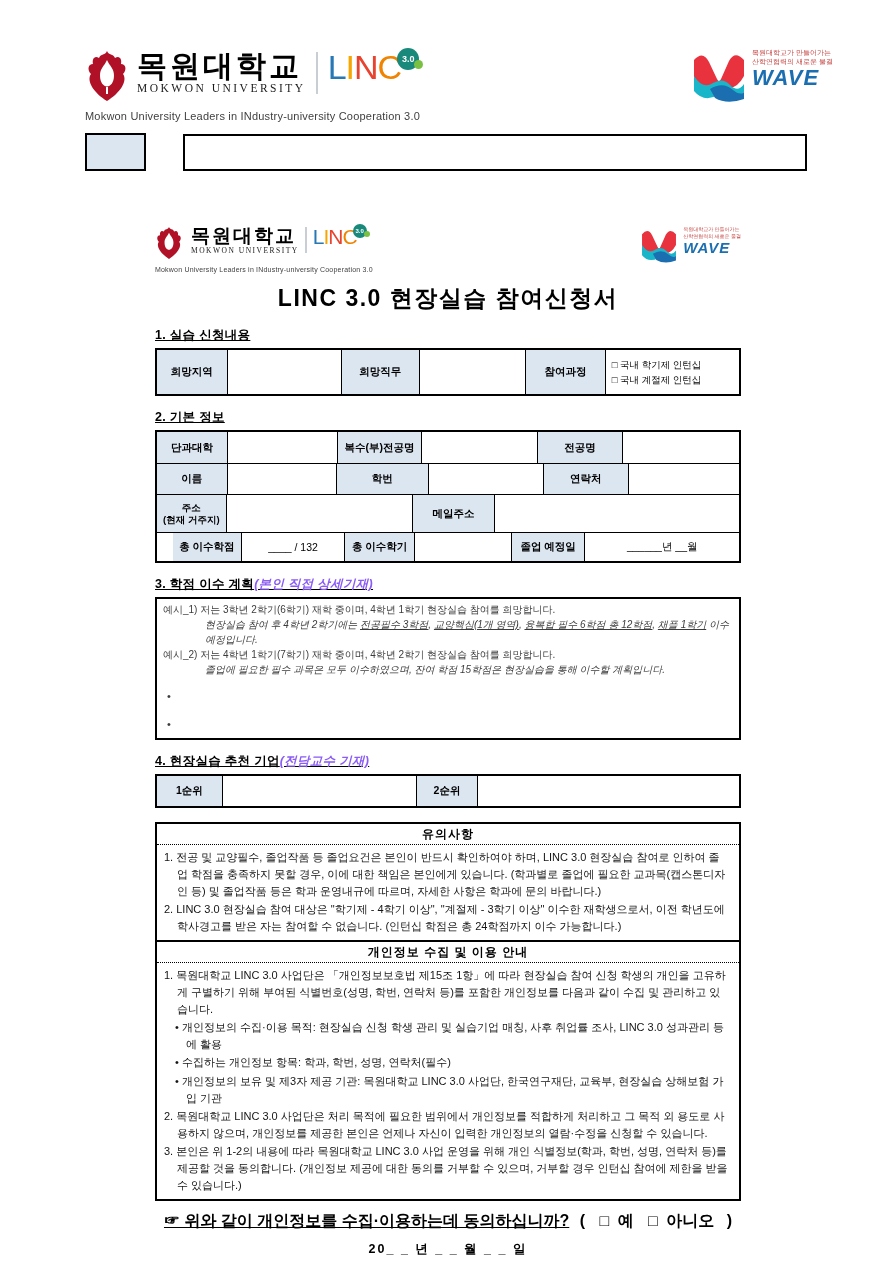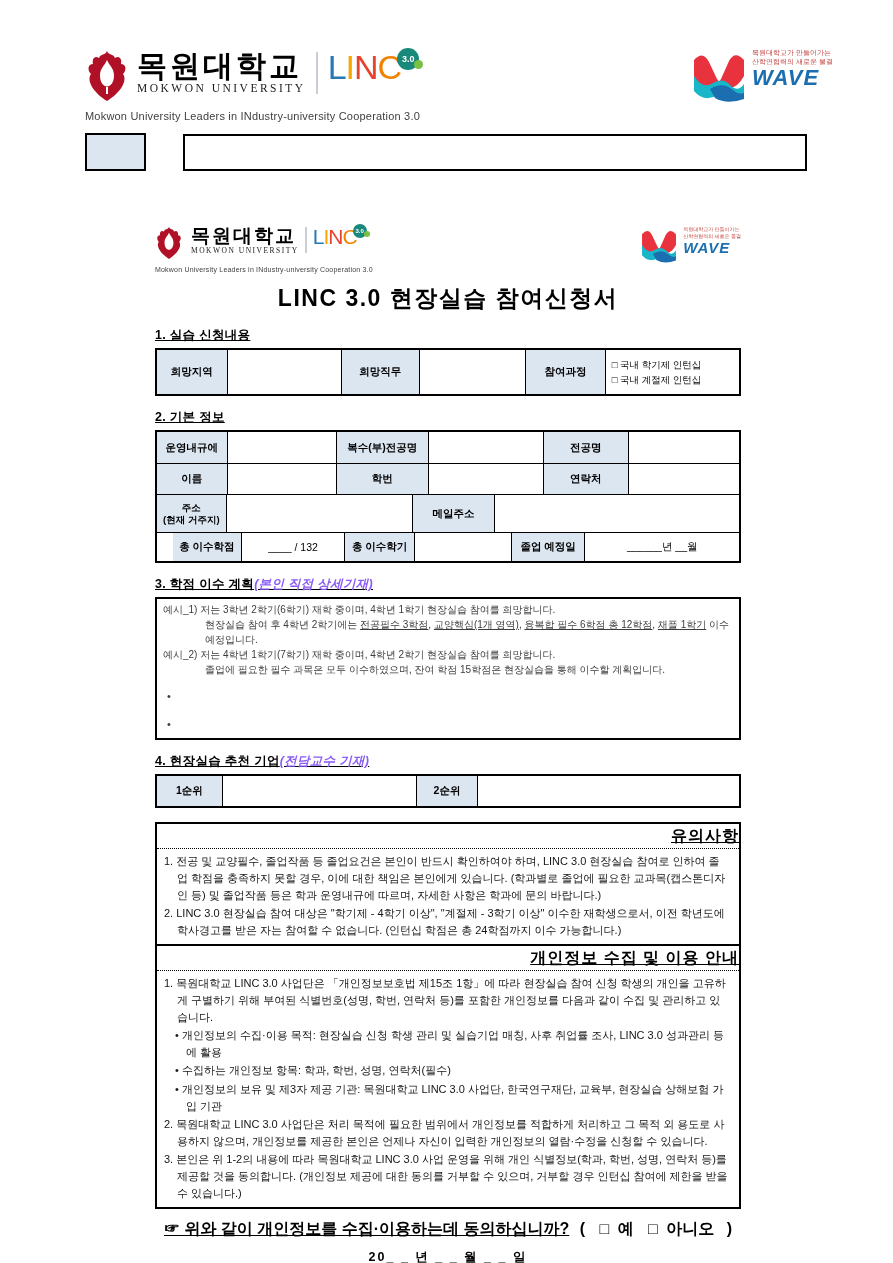"운영내규에" div.tcell { text: 운영내규에 -> 단과대학 }
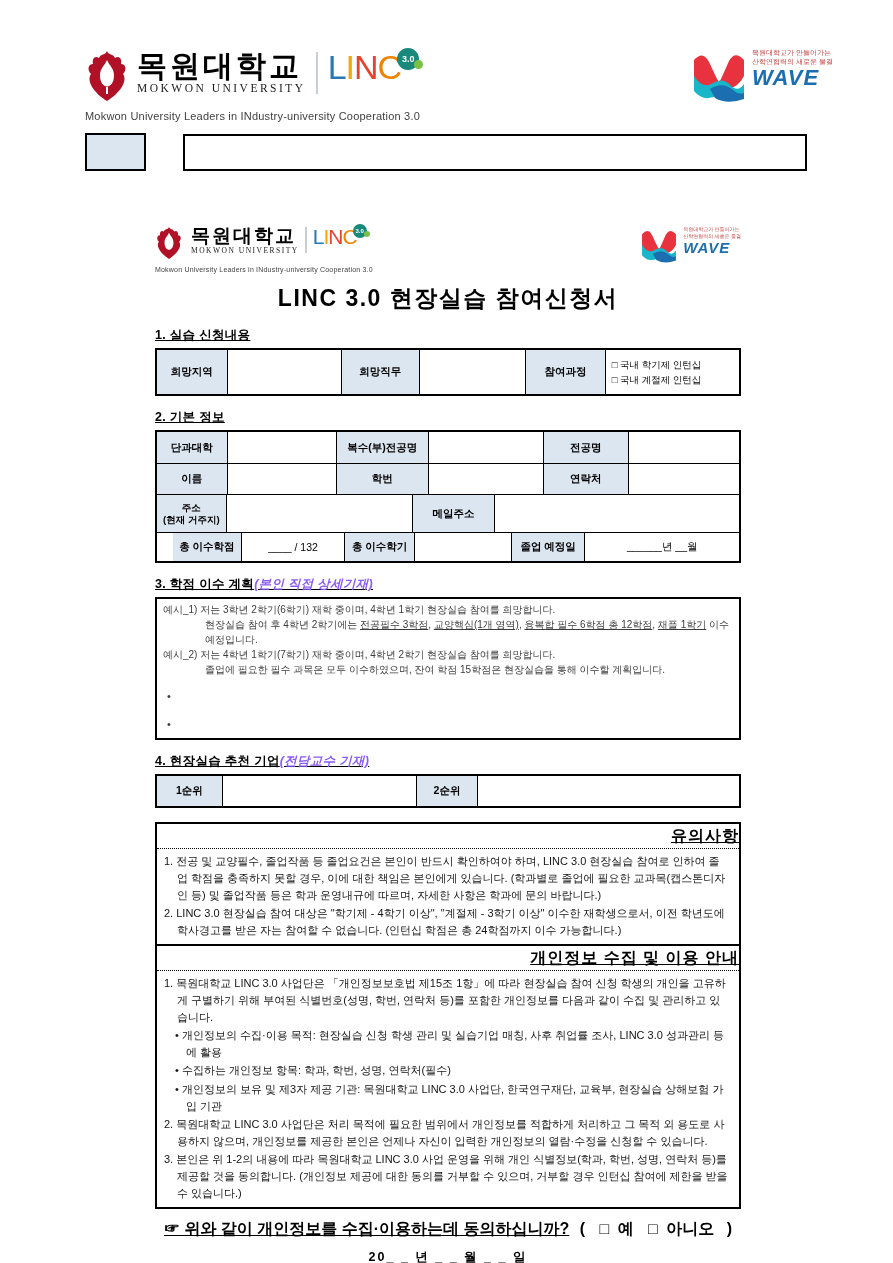"복수(부)전공명" div.tcell { width: 92px -> 84px }
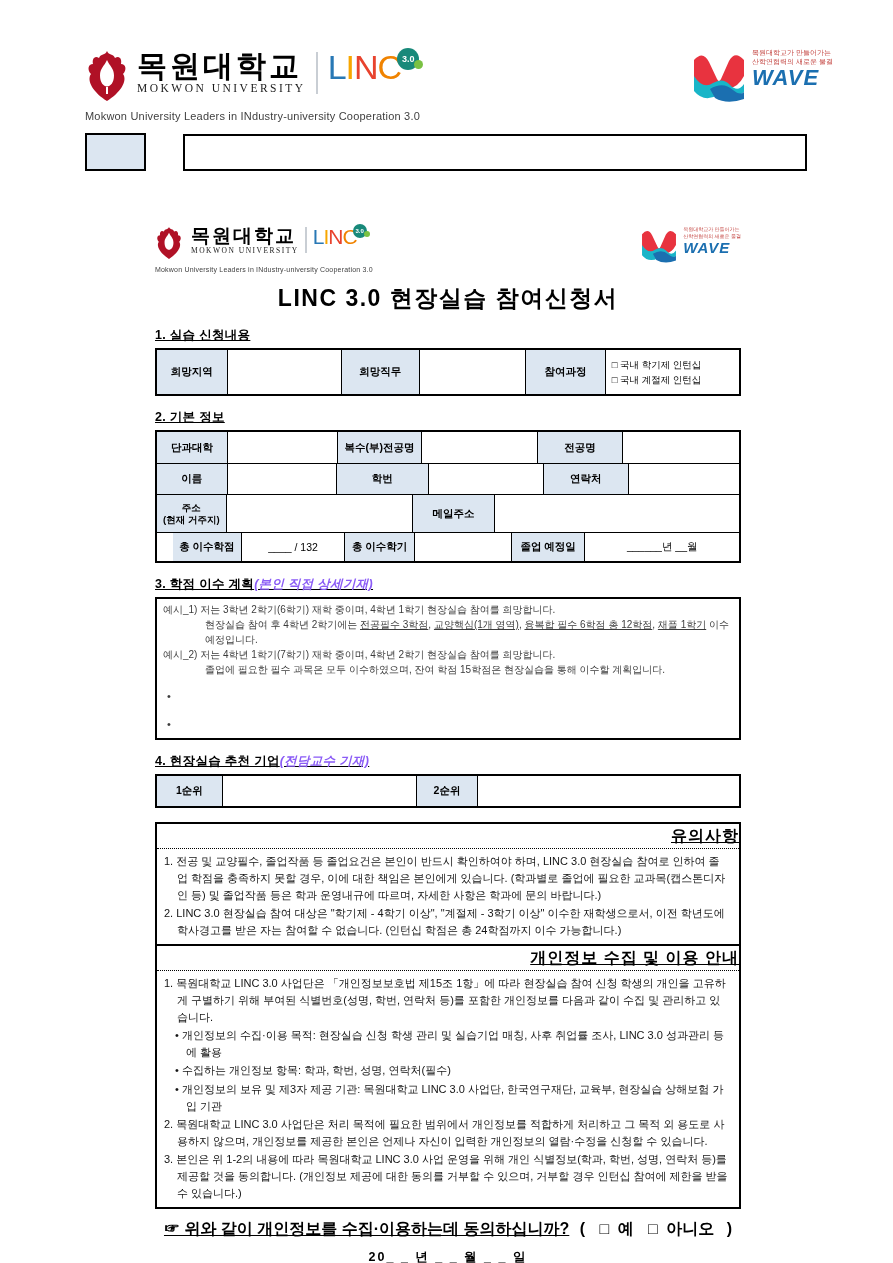"현장실습 참여 후 4학년 2학기에는" .plan-box .indent { font-style: none -> italic }
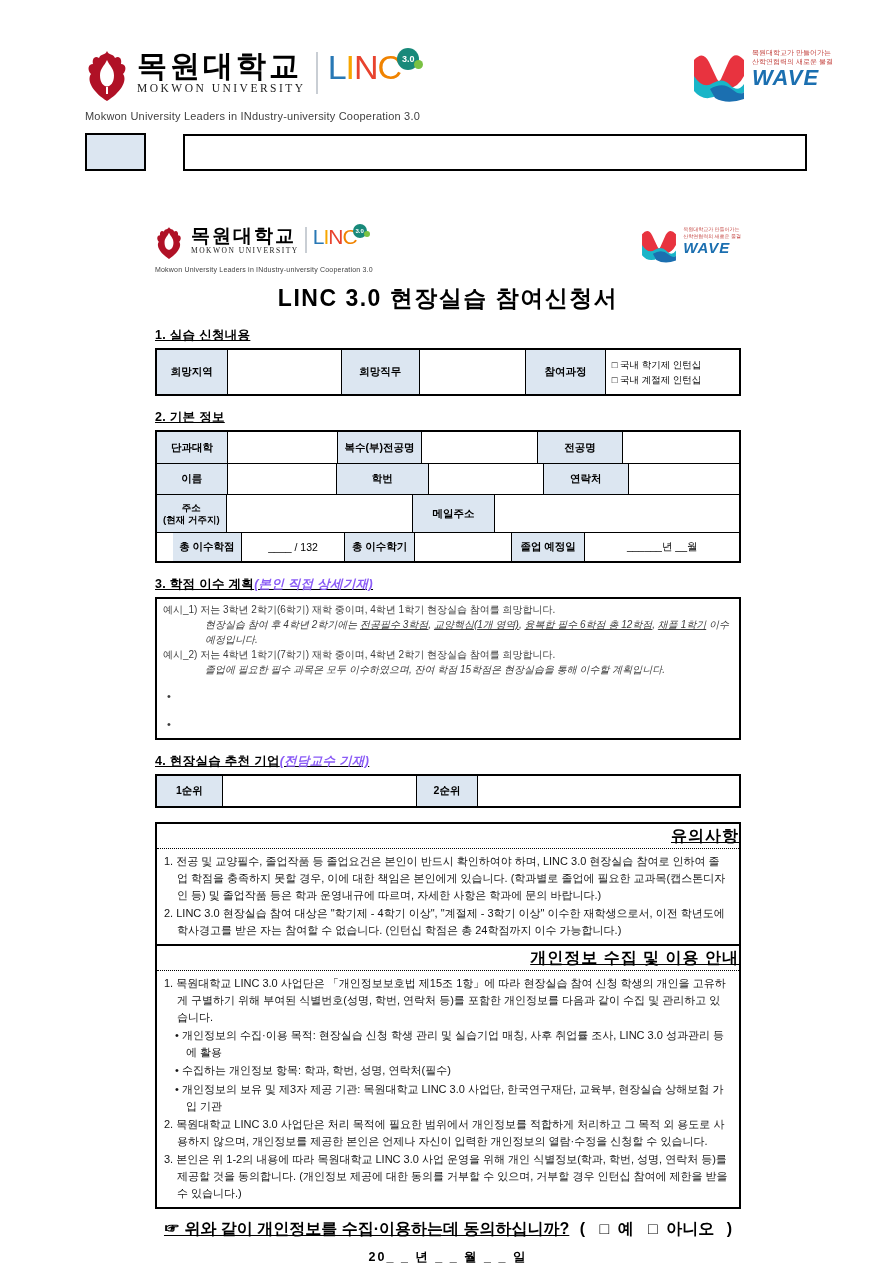"유의사항" .notice-title { font-size: 16px -> 12px; text-align: right -> center; text-decoration: underline -> none }
